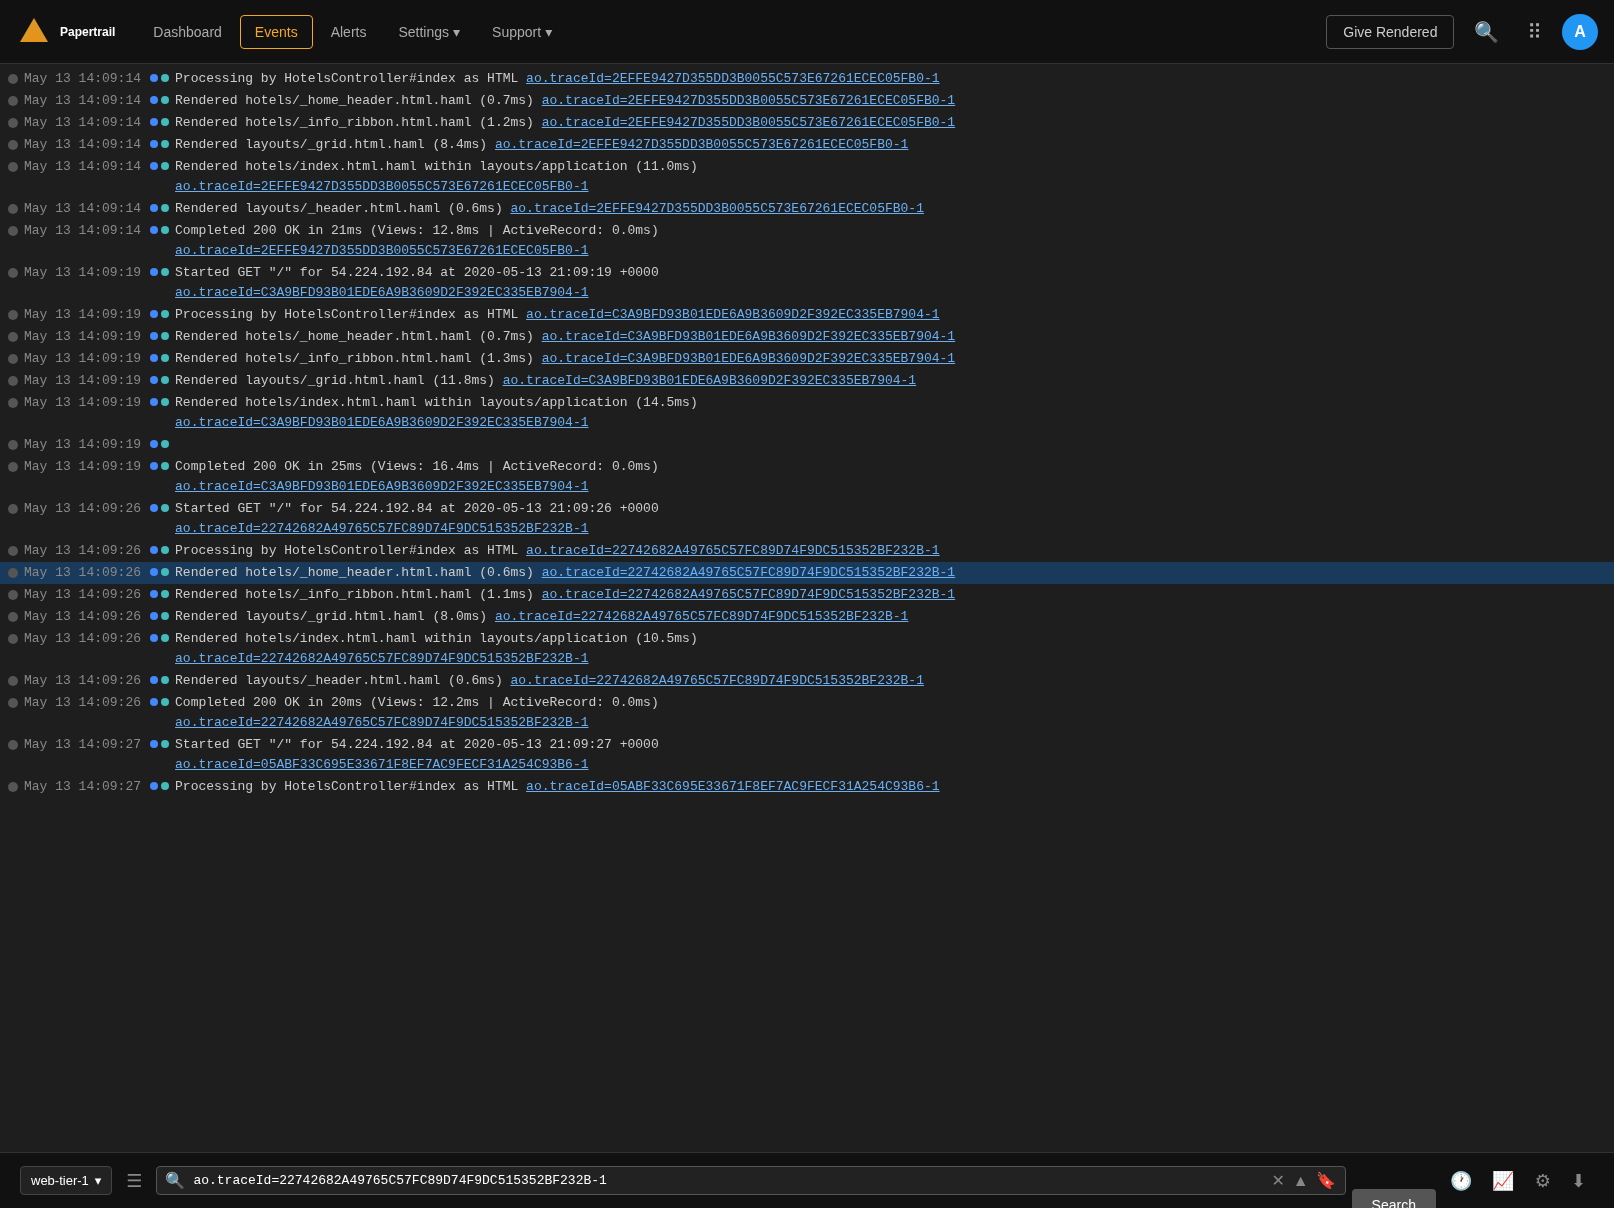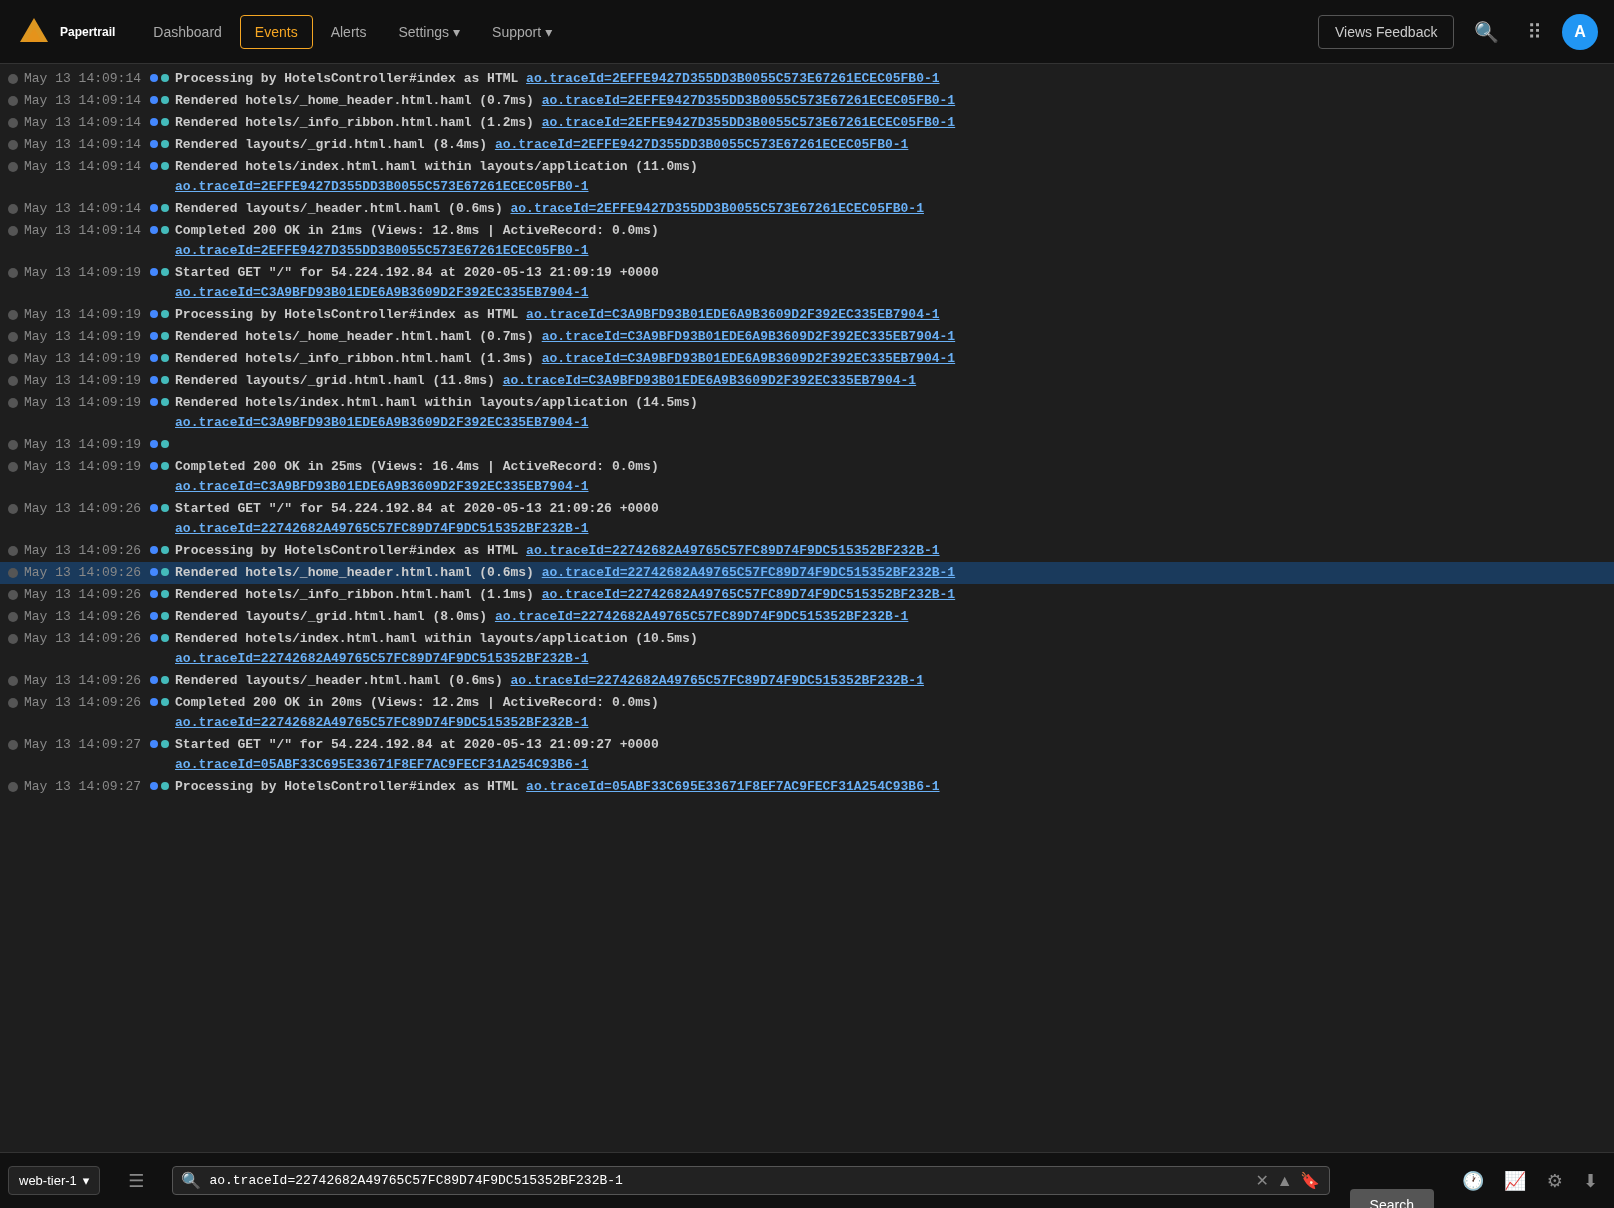"Views Feedback" button.feedback-btn { text: Views Feedback -> Give Rendered }
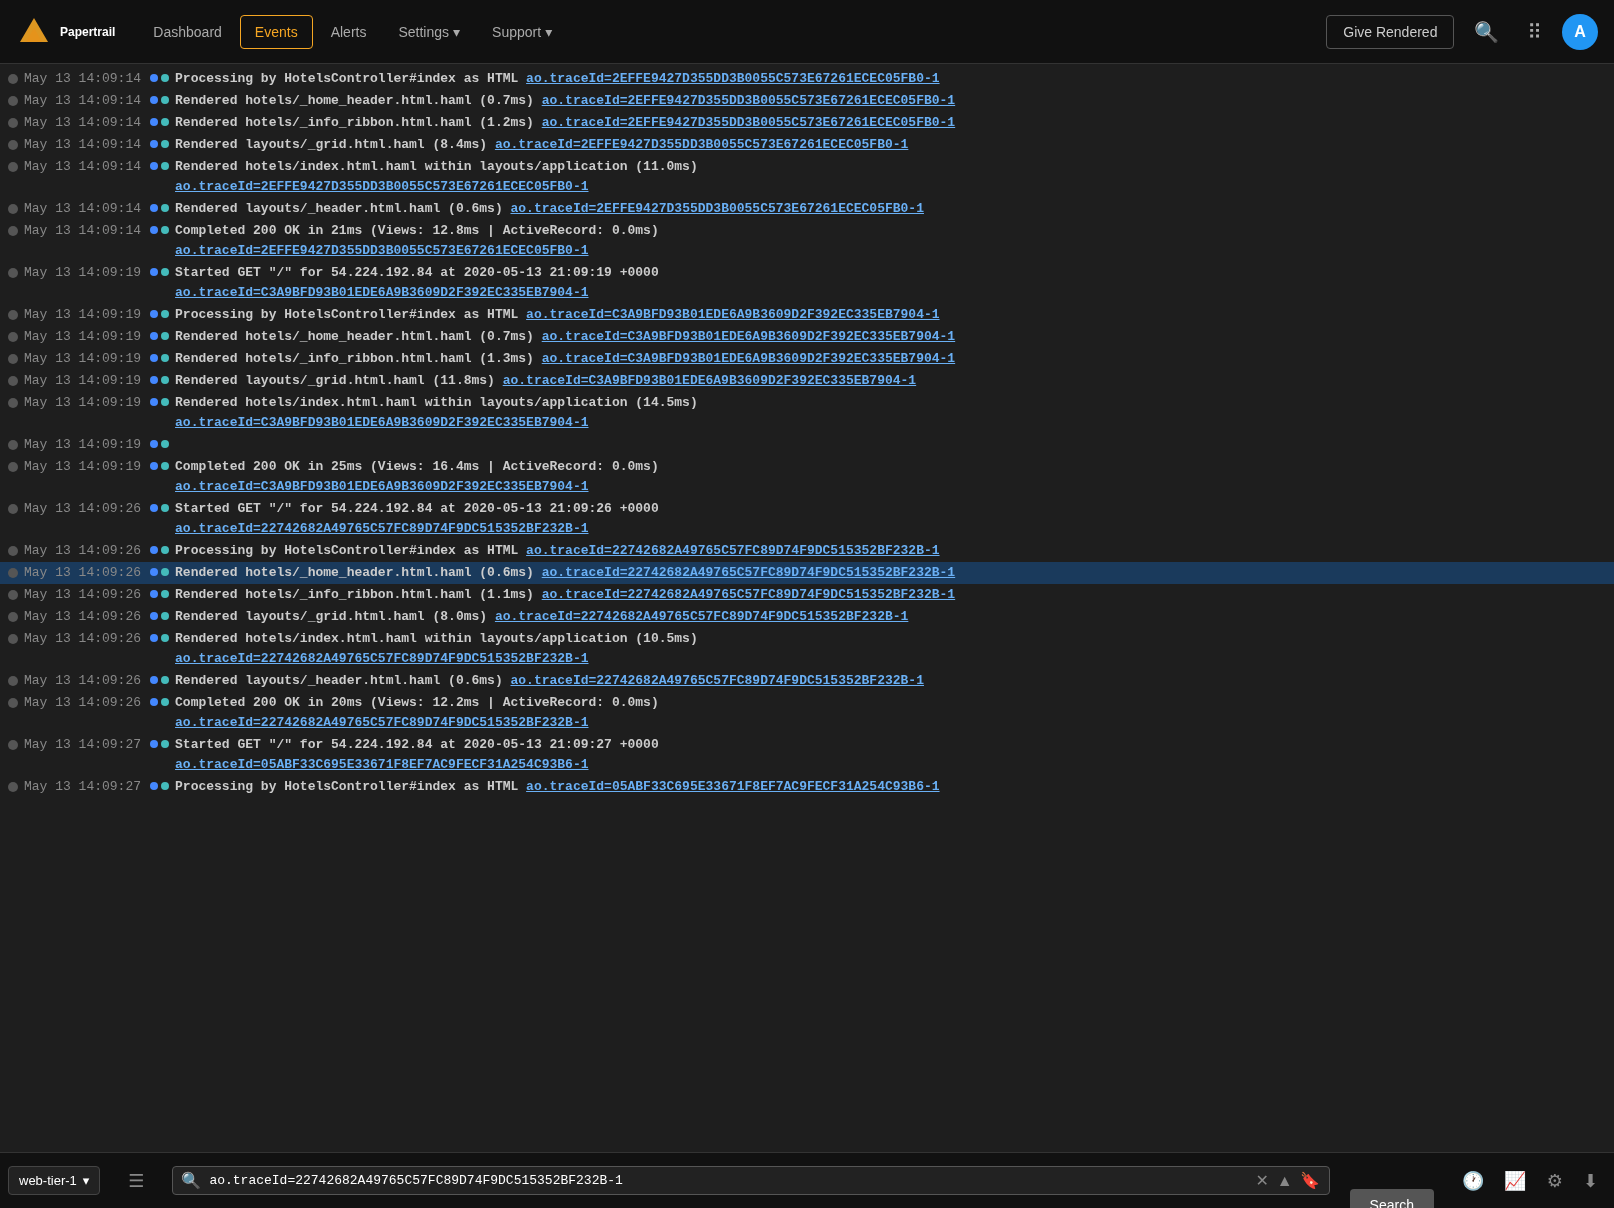"Processing by HotelsController#index as" .log-content { font-weight: bold -> none }
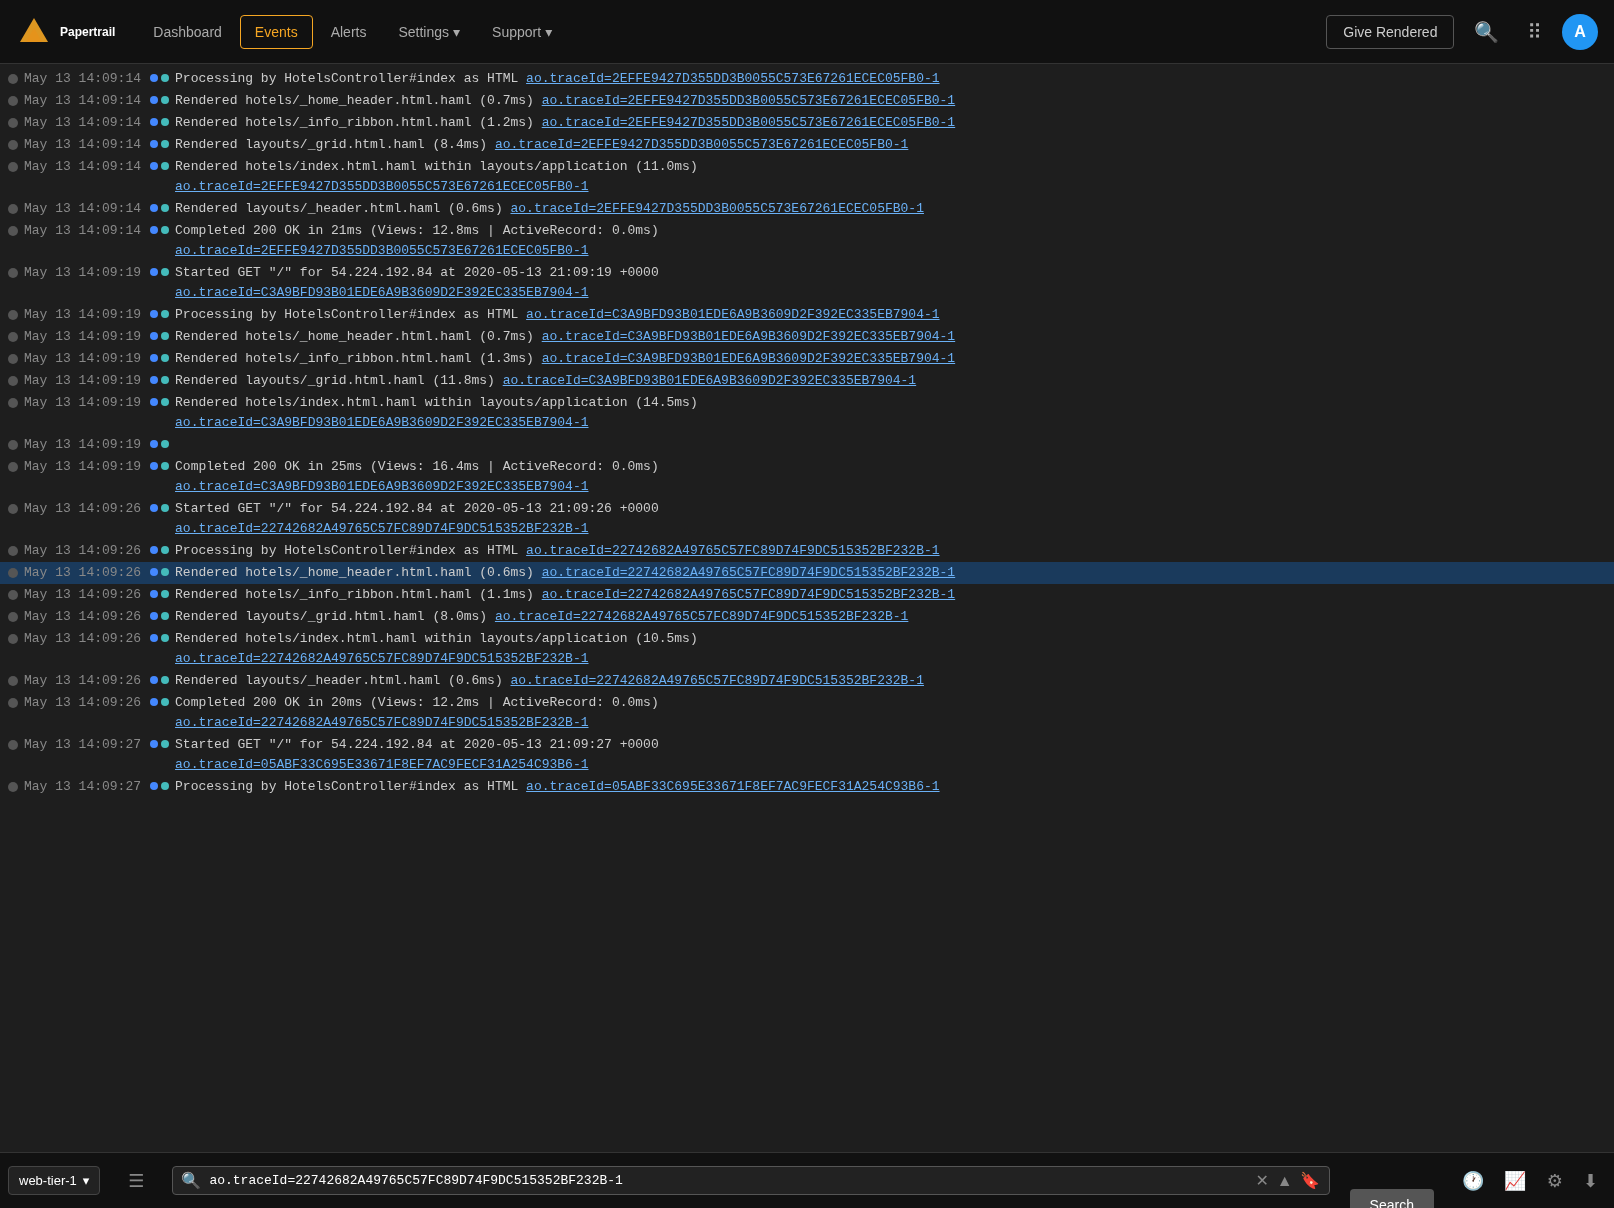"web-tier-1" #bottom-bar { gap: 20px -> 6px; padding: 0 8px -> 0 20px }
